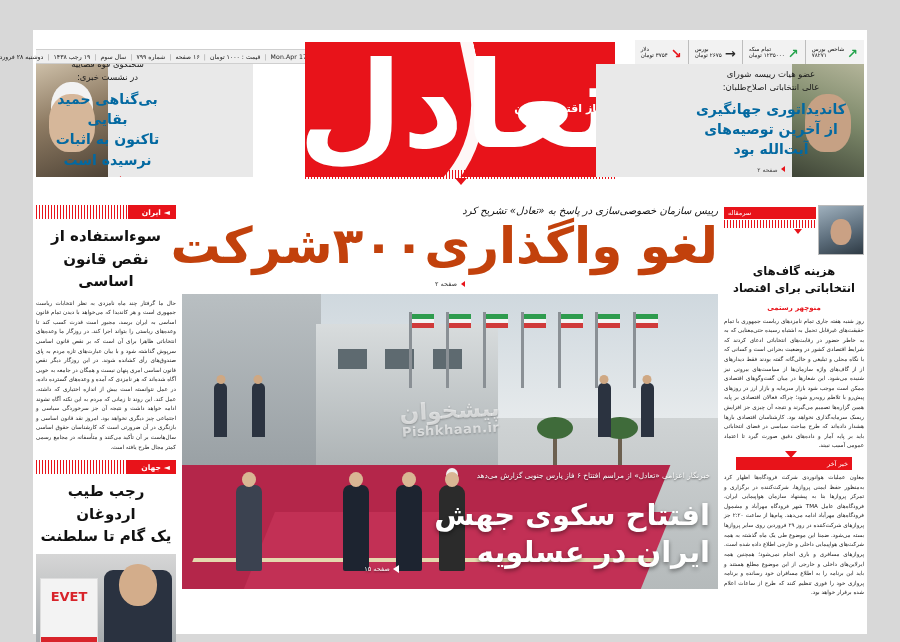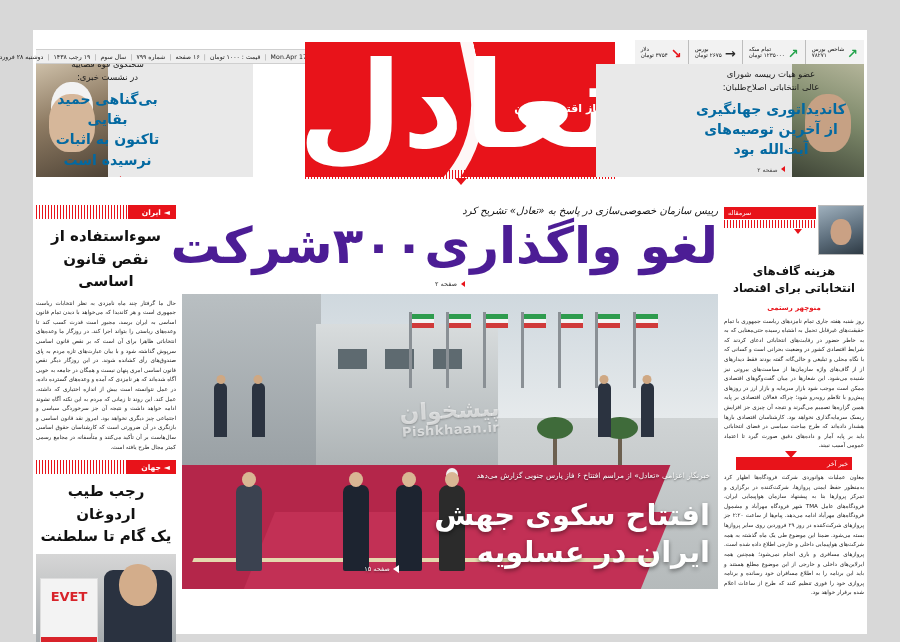"لغو واگذاری۳۰۰شرکت" .c-head { color: #4c1d95 -> #c2410c }
